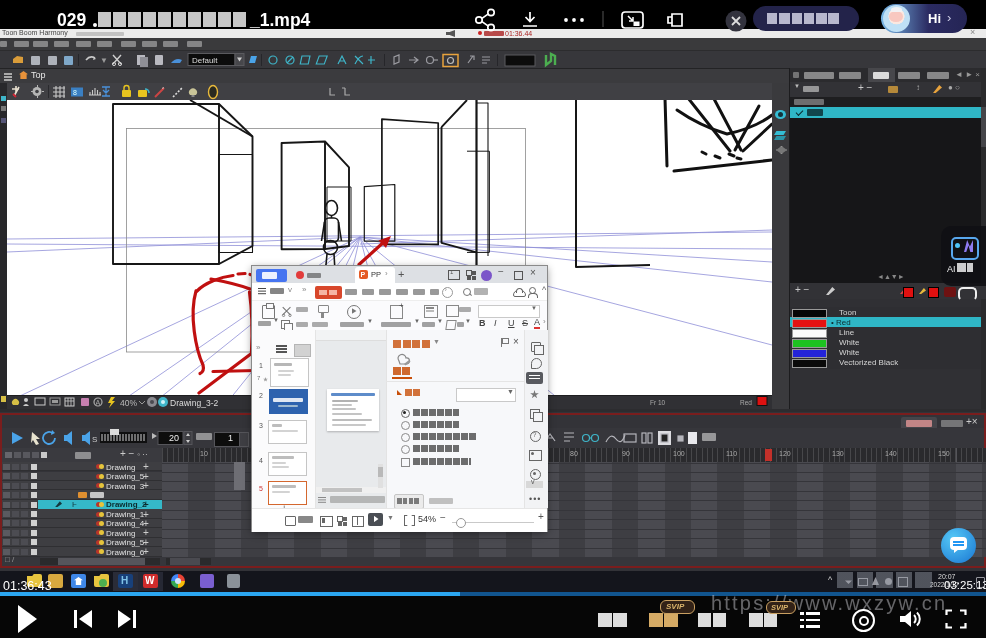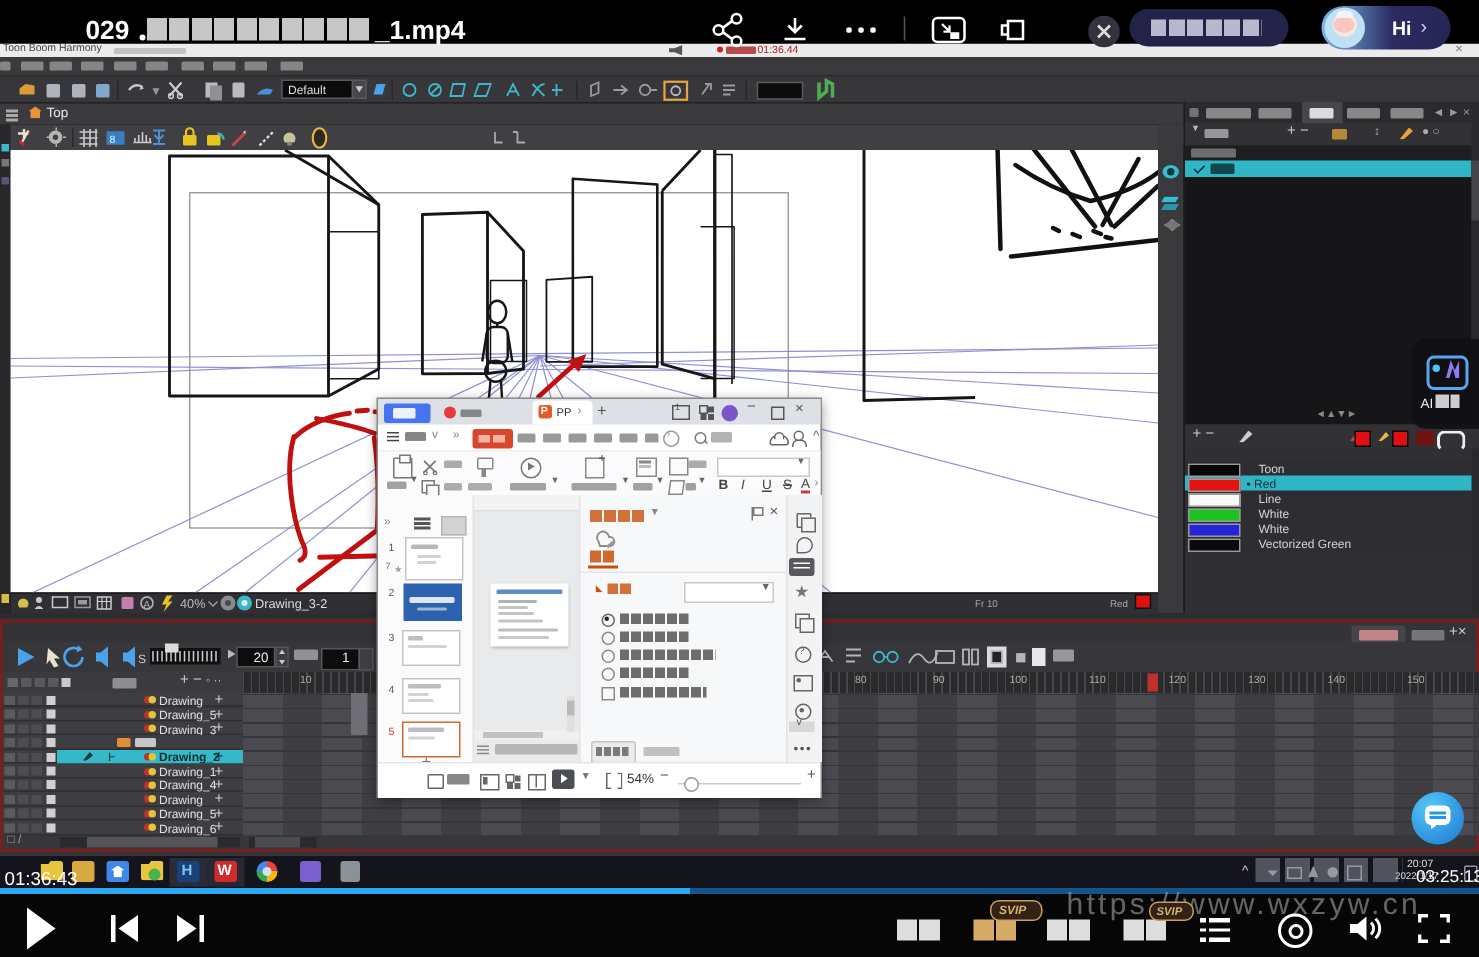"Vectorized Green" div.txt { text: Green -> Black }
